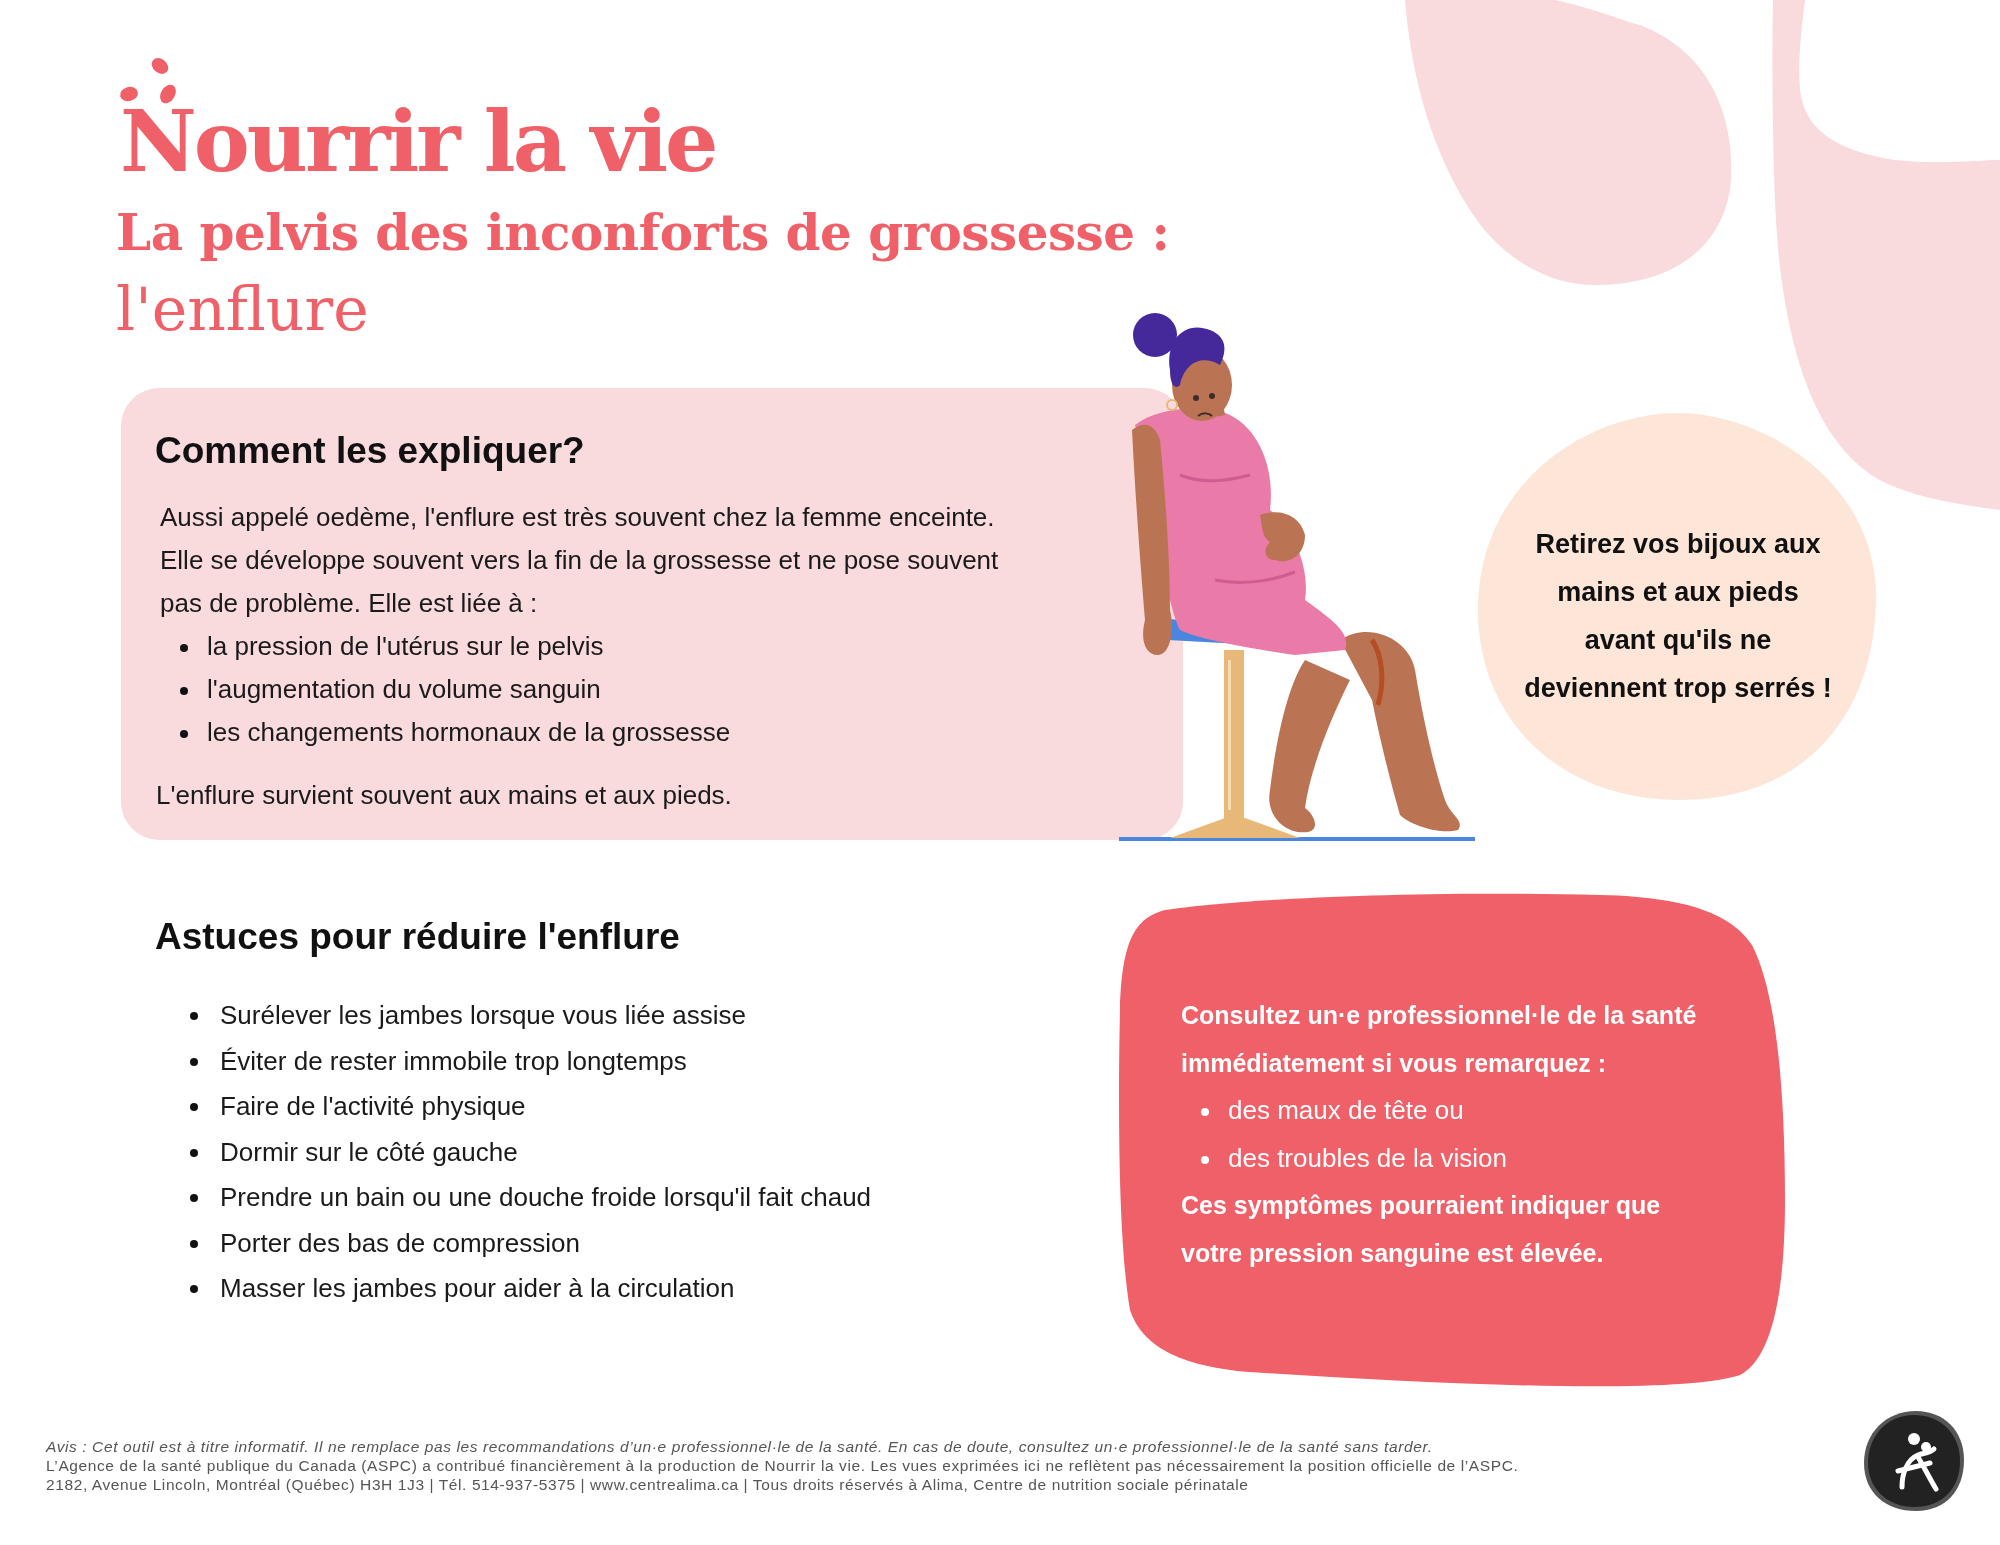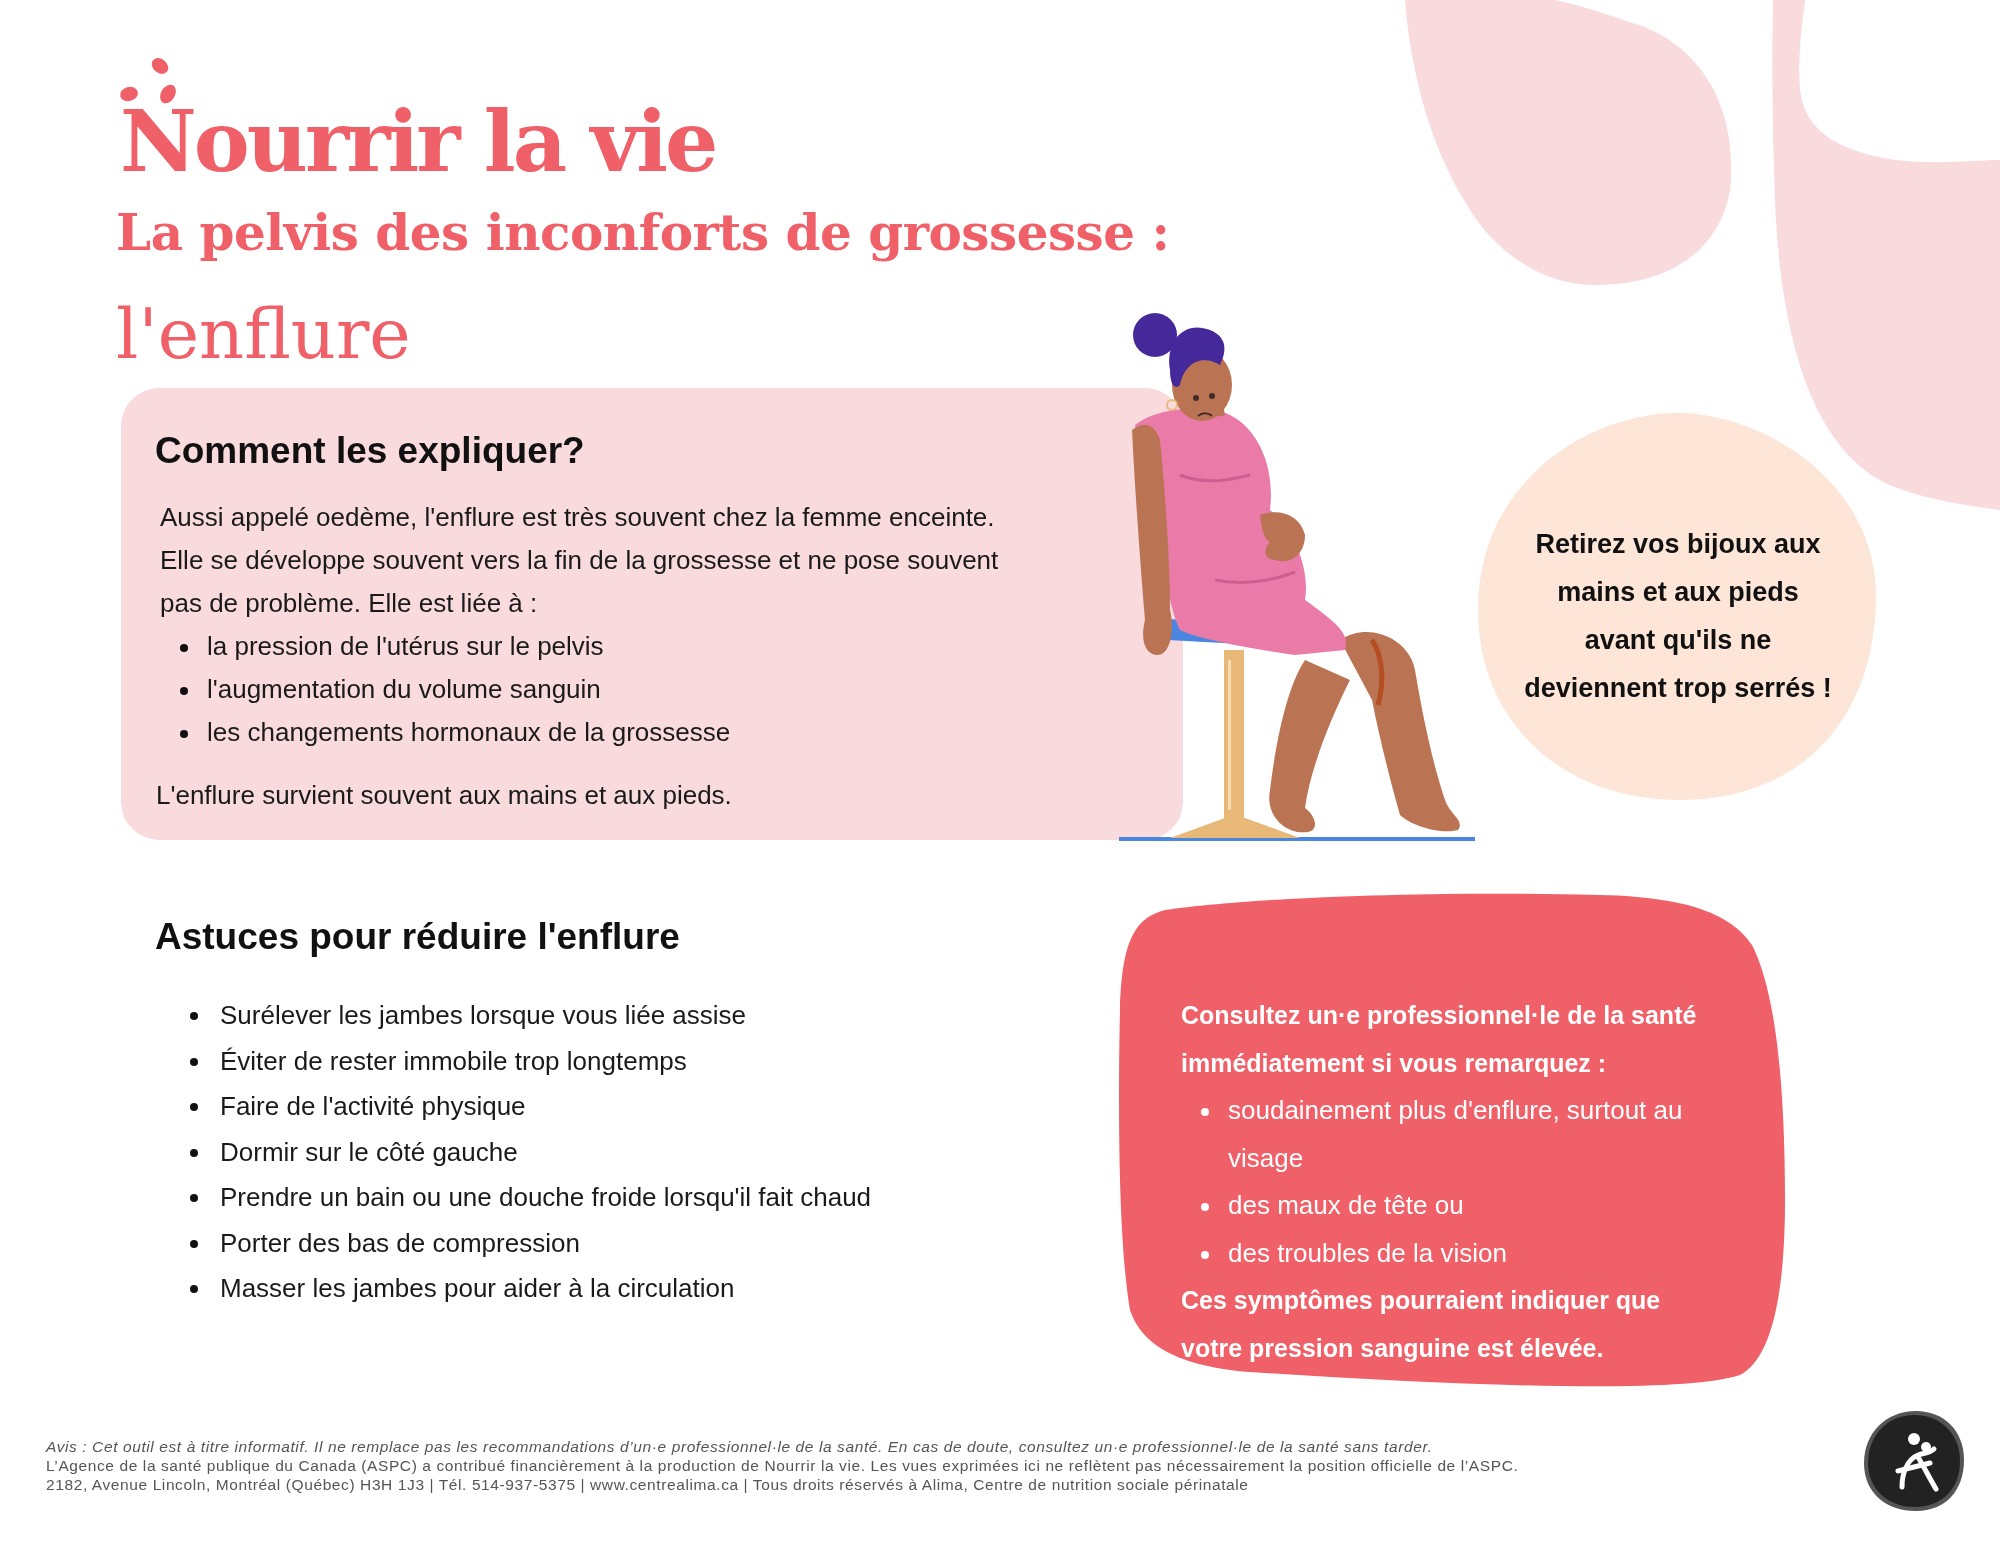"l'enflure" .subtitle2 { font-size: 70px -> 60px; top: 296px -> 276px }
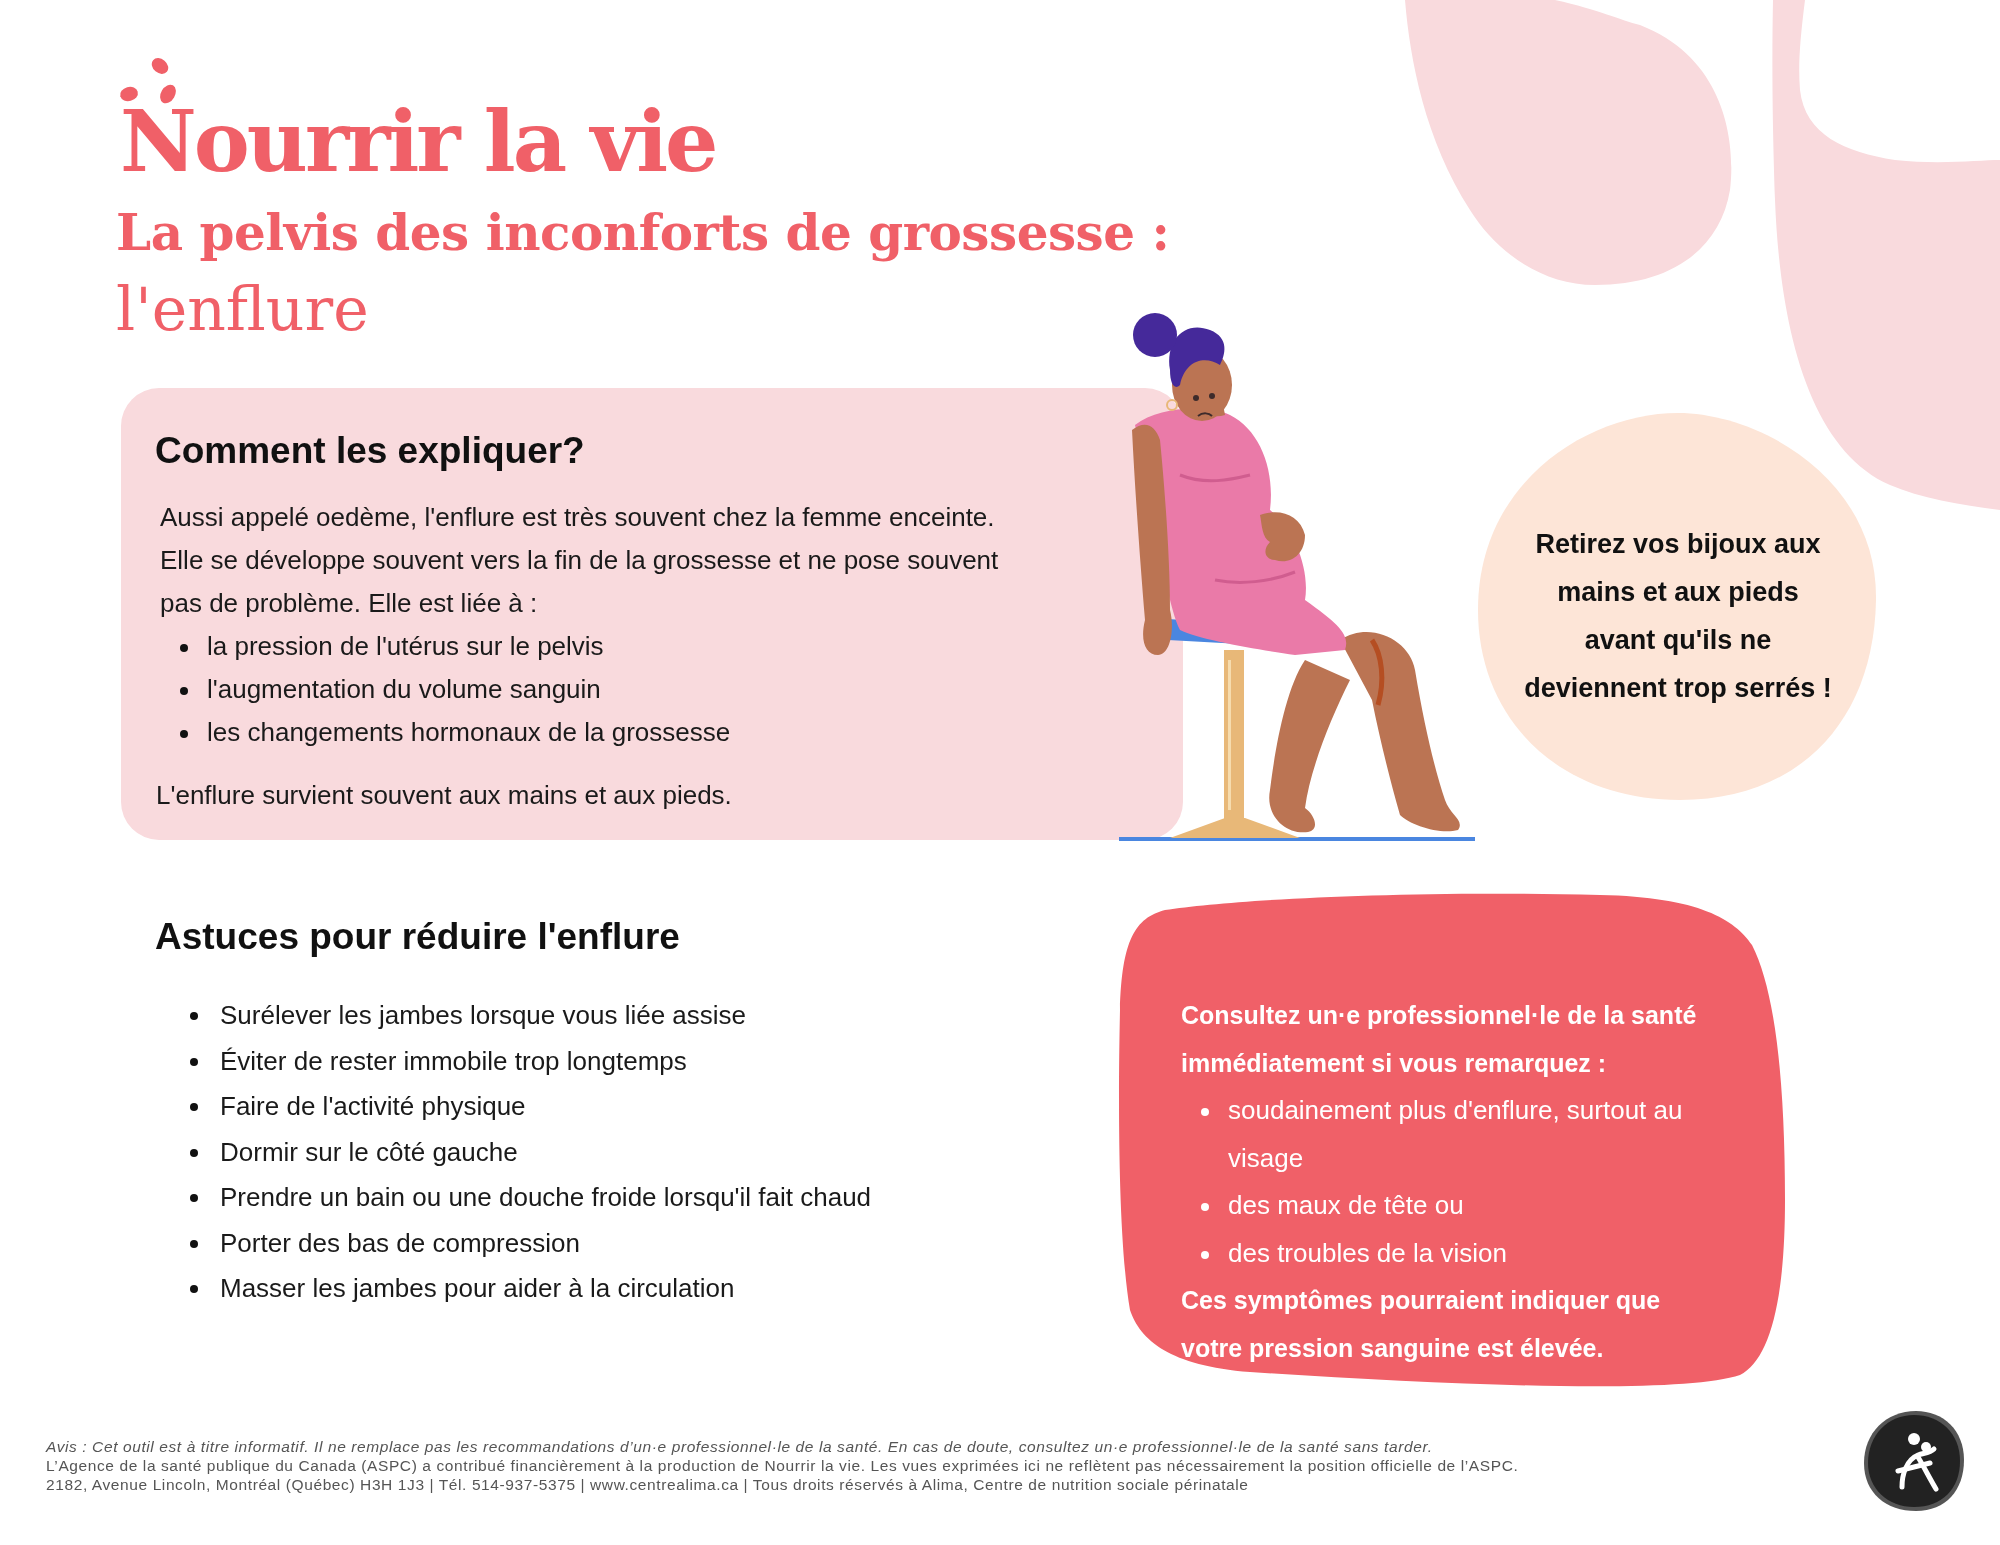"soudainement plus d'enflure, surtout au" li { html: <li>soudainement plus d'enflure, surtout au visage</li> -> none }
